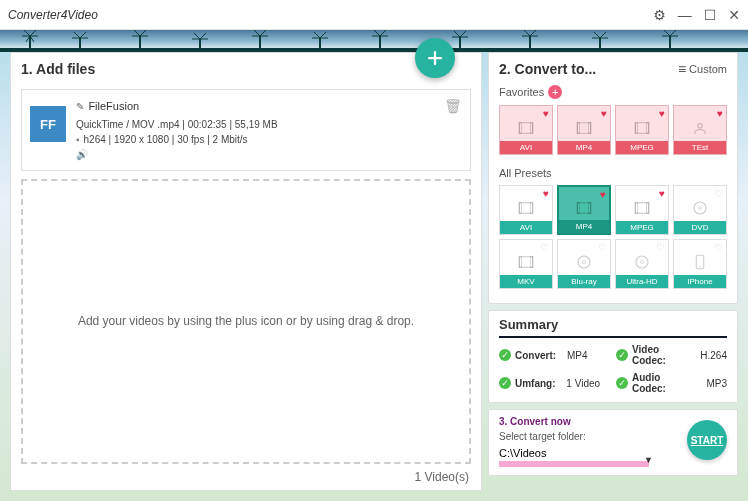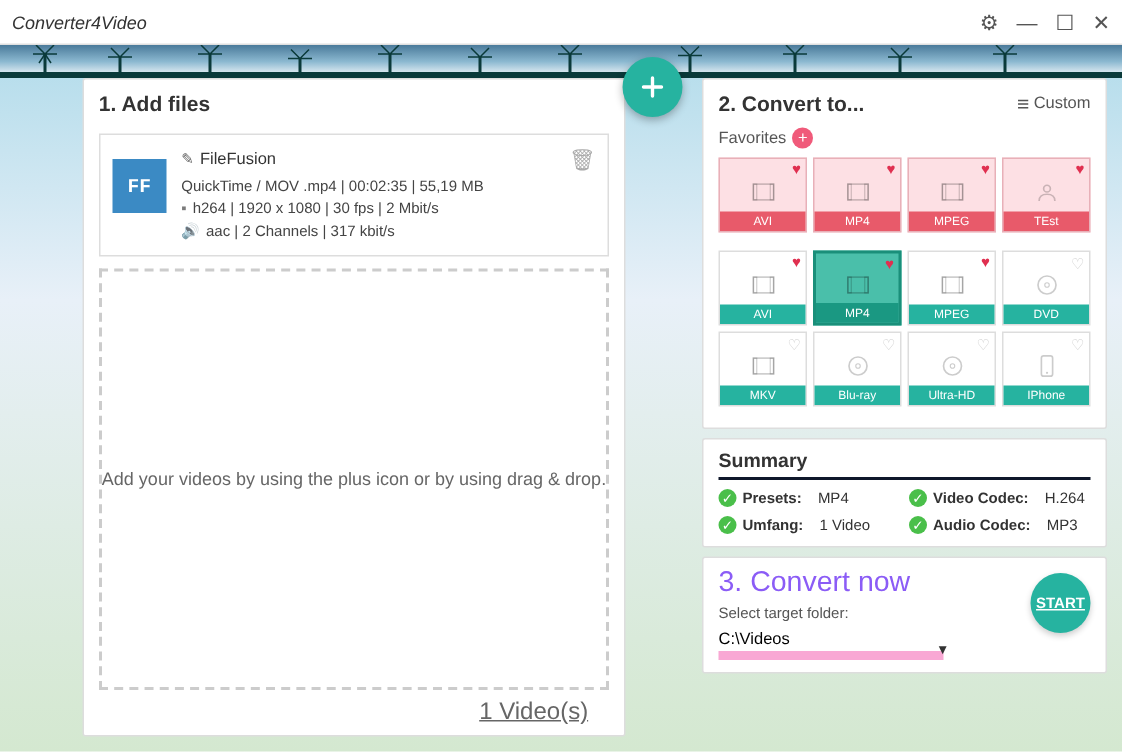"1. Add files" .left-col { align-items: center -> none }
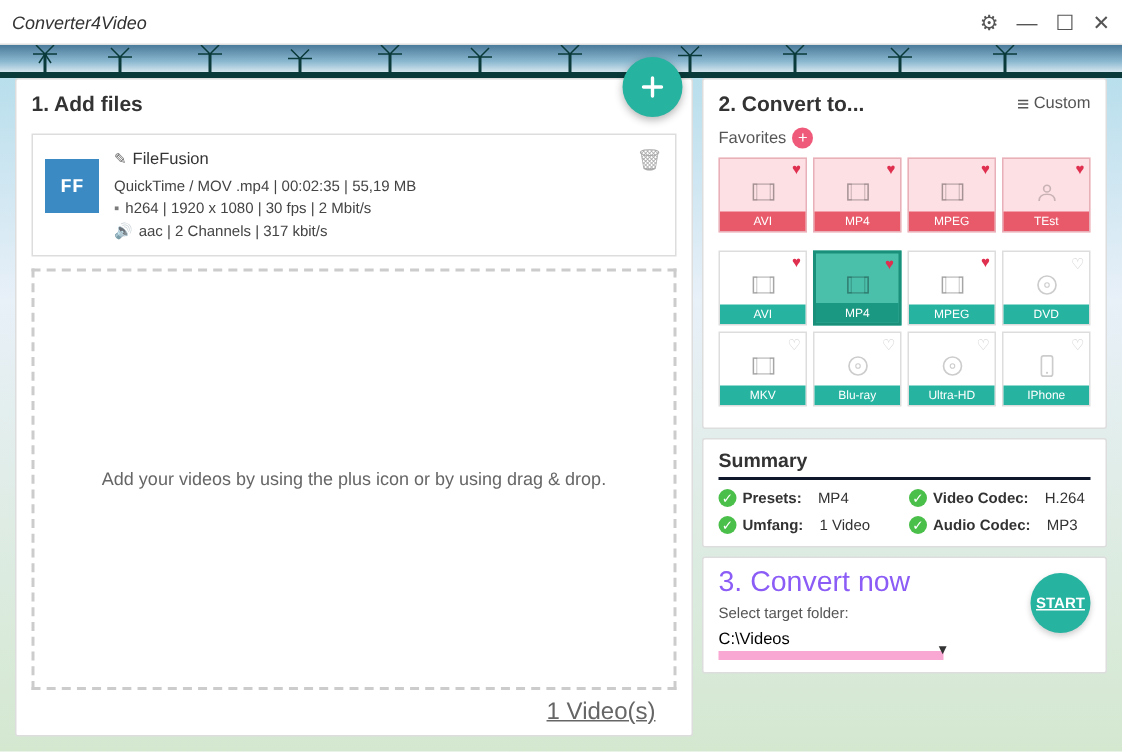"2. Convert to..." .right-col { width: 270px -> 250px }
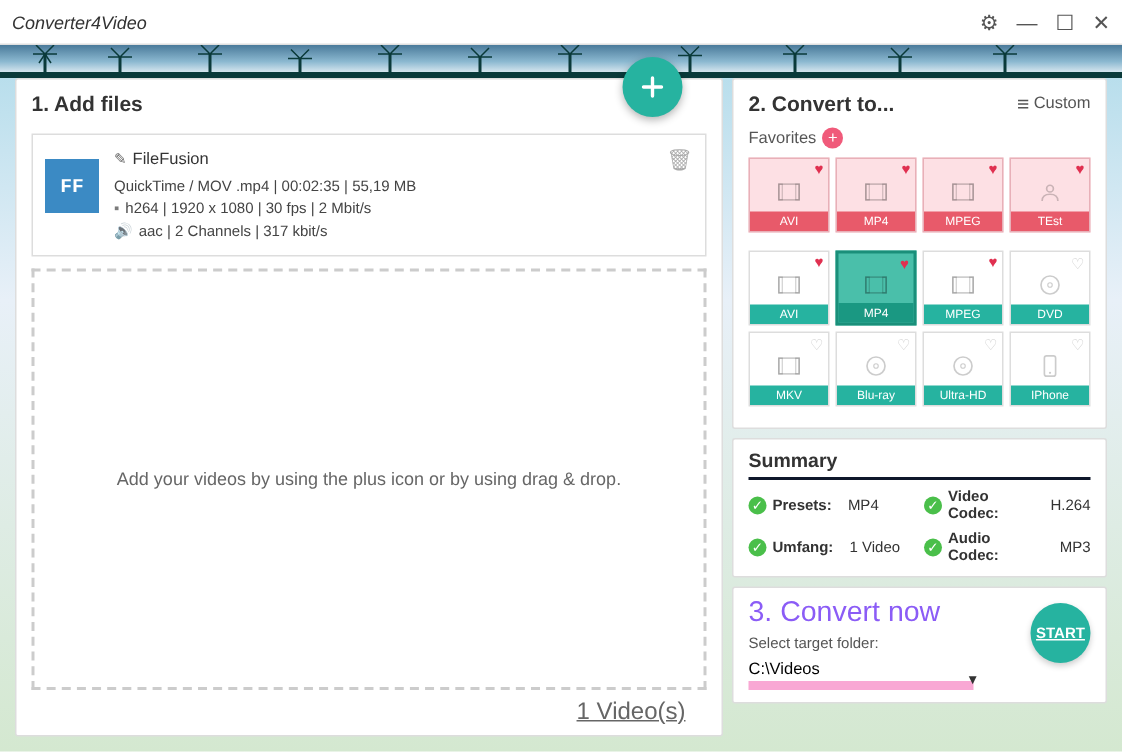"FF" .file-thumb { font-family: Liberation Mono, monospace -> none }
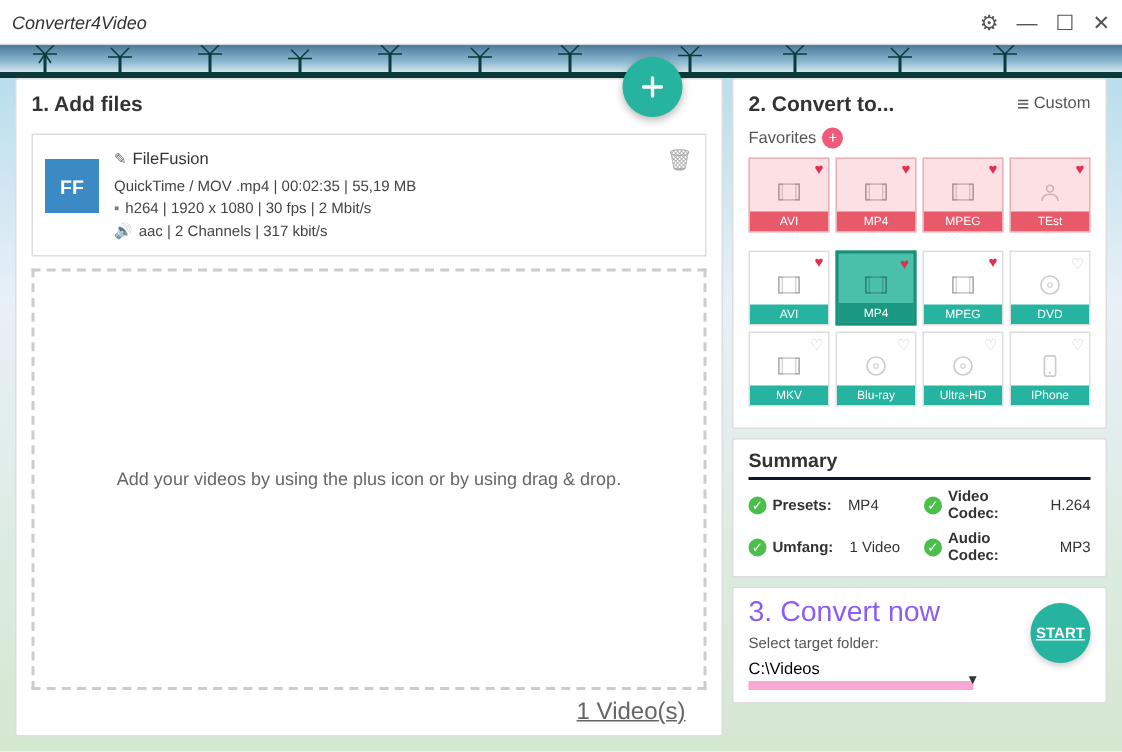"aac | 2 Channels |" span { html: <span>aac | 2 Channels | 317 kbit/s</span> -> none }
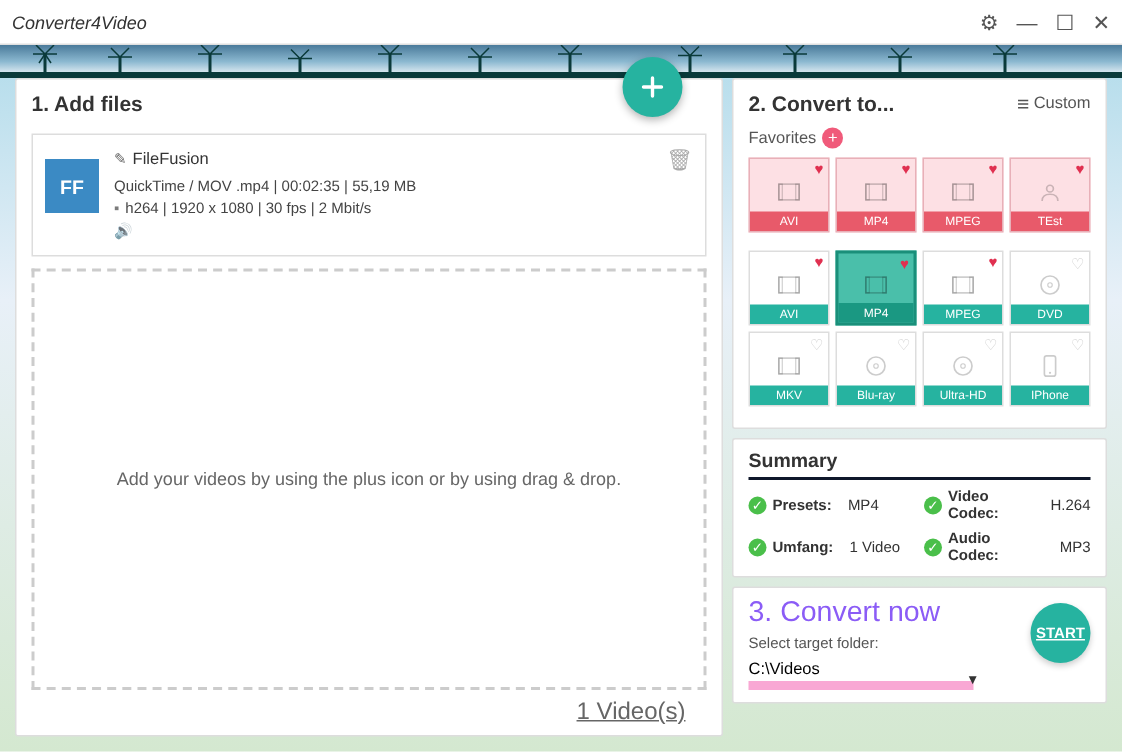"All Presets" div.fav-header { html: none -> <div> <span>All Presets</span> </div> }
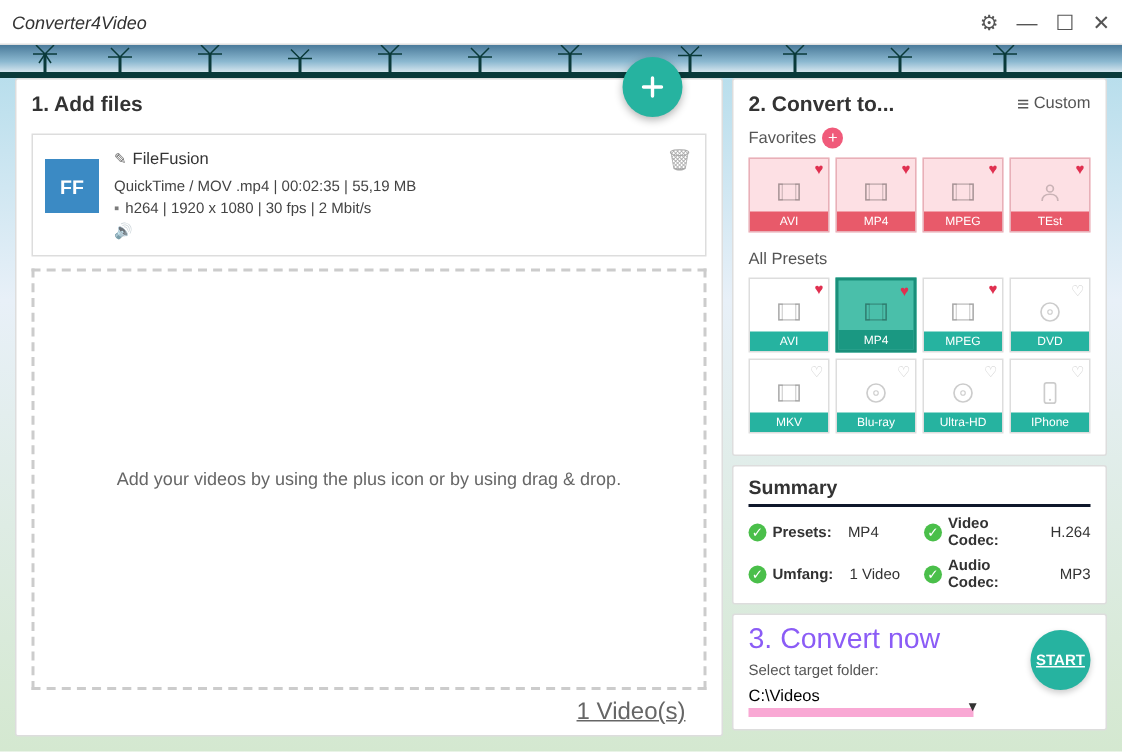"Presets:" span.lbl { text: Presets -> Convert }
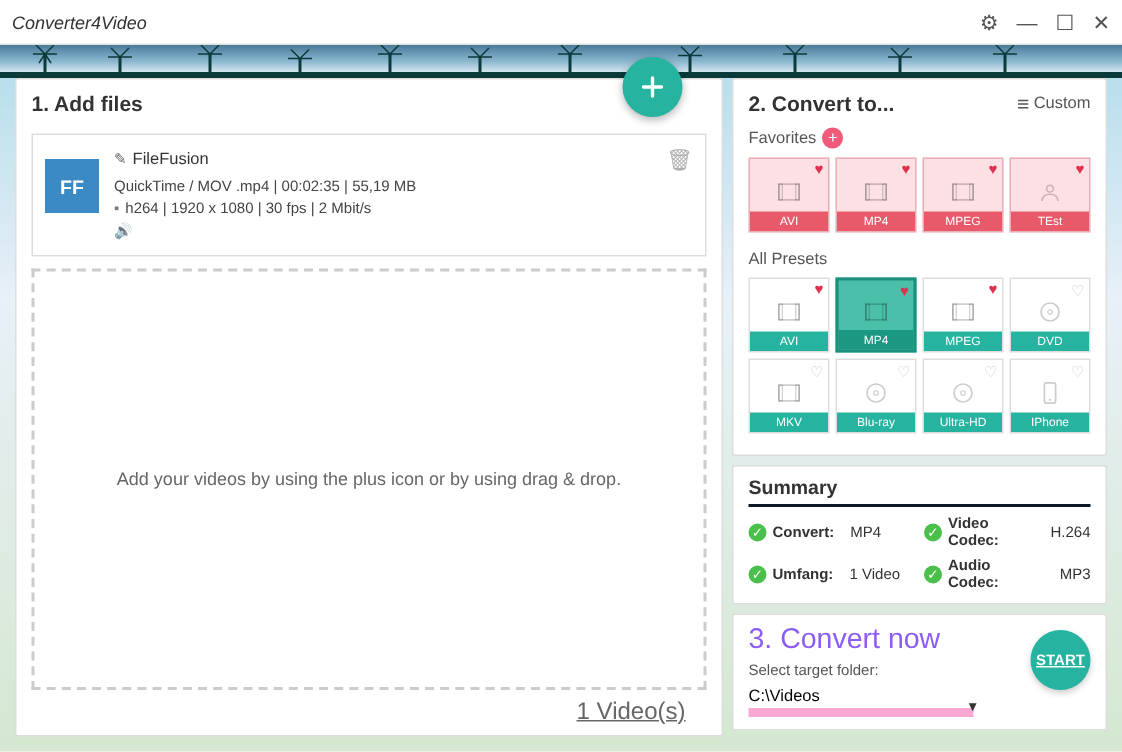"3. Convert now" .convert-now-title { color: #8b5cf6 -> #701a75; font-size: 19px -> 10px; font-weight: normal -> bold }
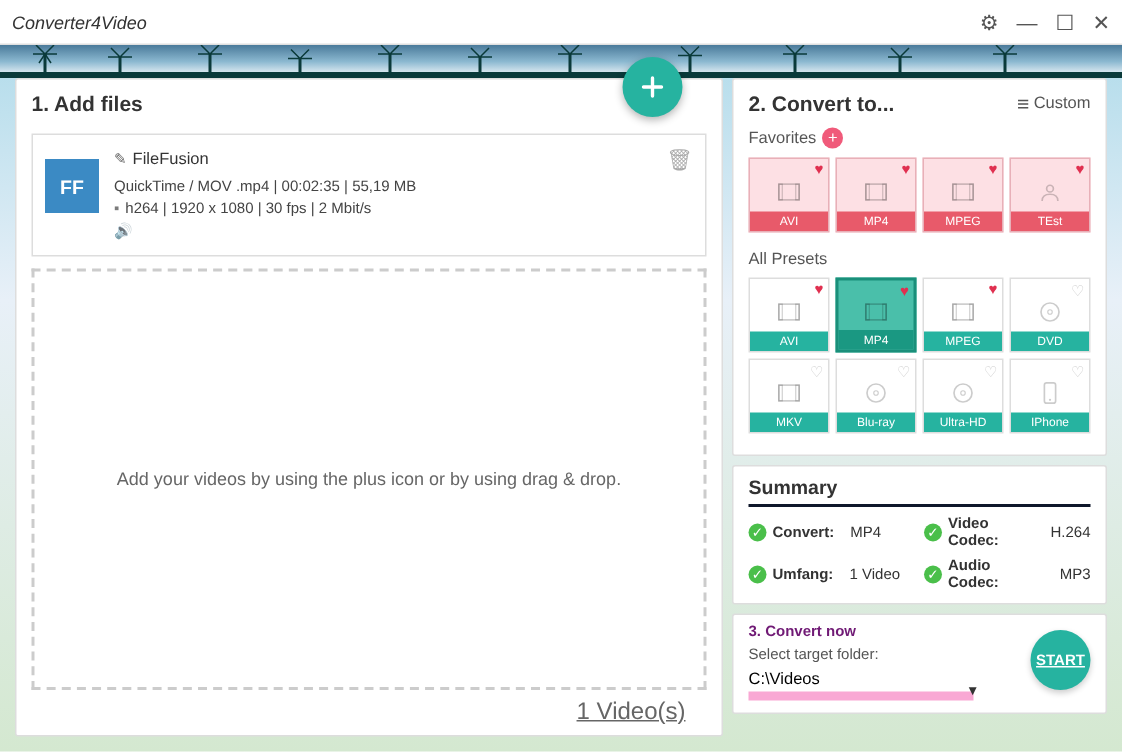"1 Video(s)" .footer-count { font-size: 16px -> 12px; padding: 2px 24px 6px -> 2px 12px 6px; text-decoration: underline -> none }
